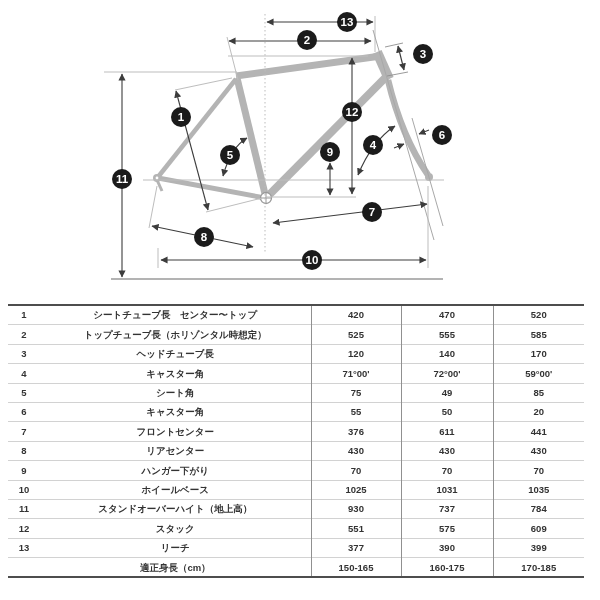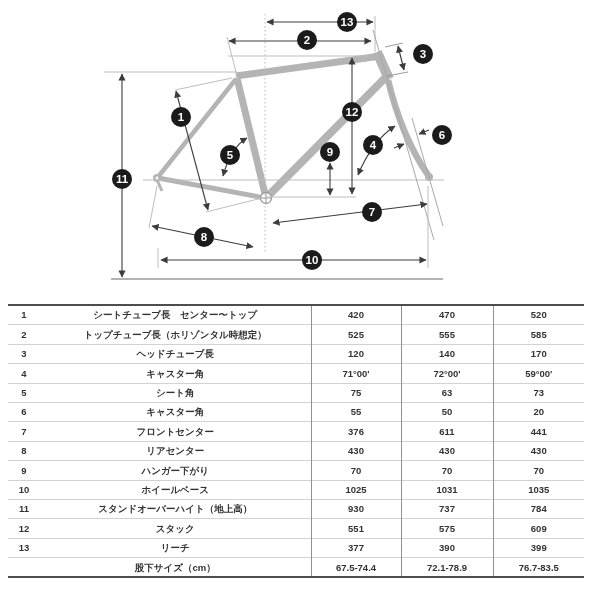"63" td.col-val { text: 63 -> 49 }
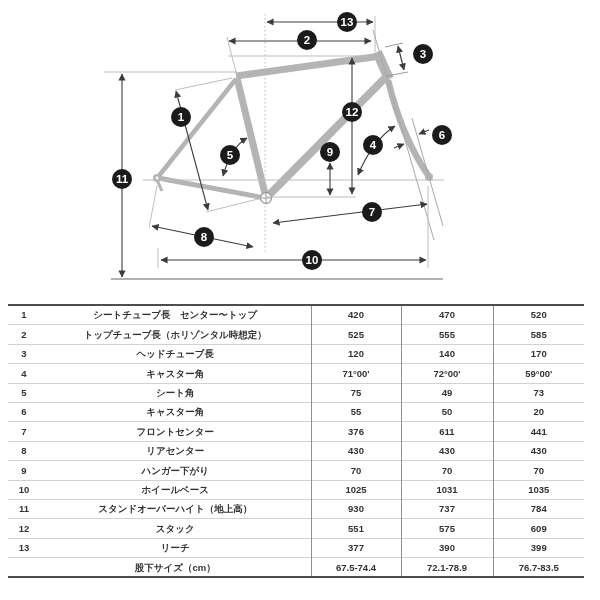"73" td.col-val { text: 73 -> 85 }
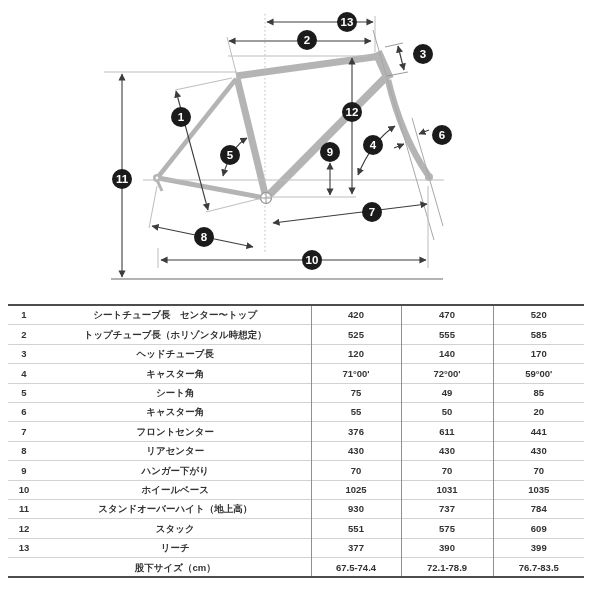"適正身長（cm）" tr { html: none -> <tr> <td></td> <td>適正身長（cm）</td> <td>150-165</td> <td>160-175</td> <td>170-185</td> </tr> }
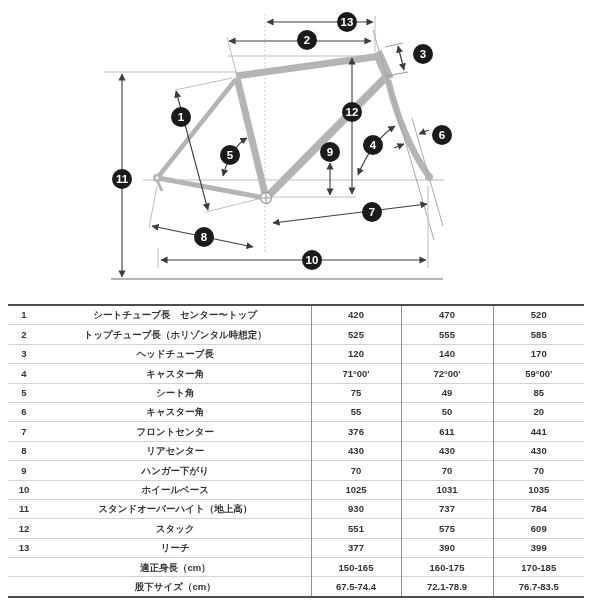"股下サイズ（cm）" tr { html: <tr> <td></td> <td>股下サイズ（cm）</td> <td>67.5-74.4</td> <td>72.1-78.9</td> <td>76.7-83.5</td> </tr> -> none }
